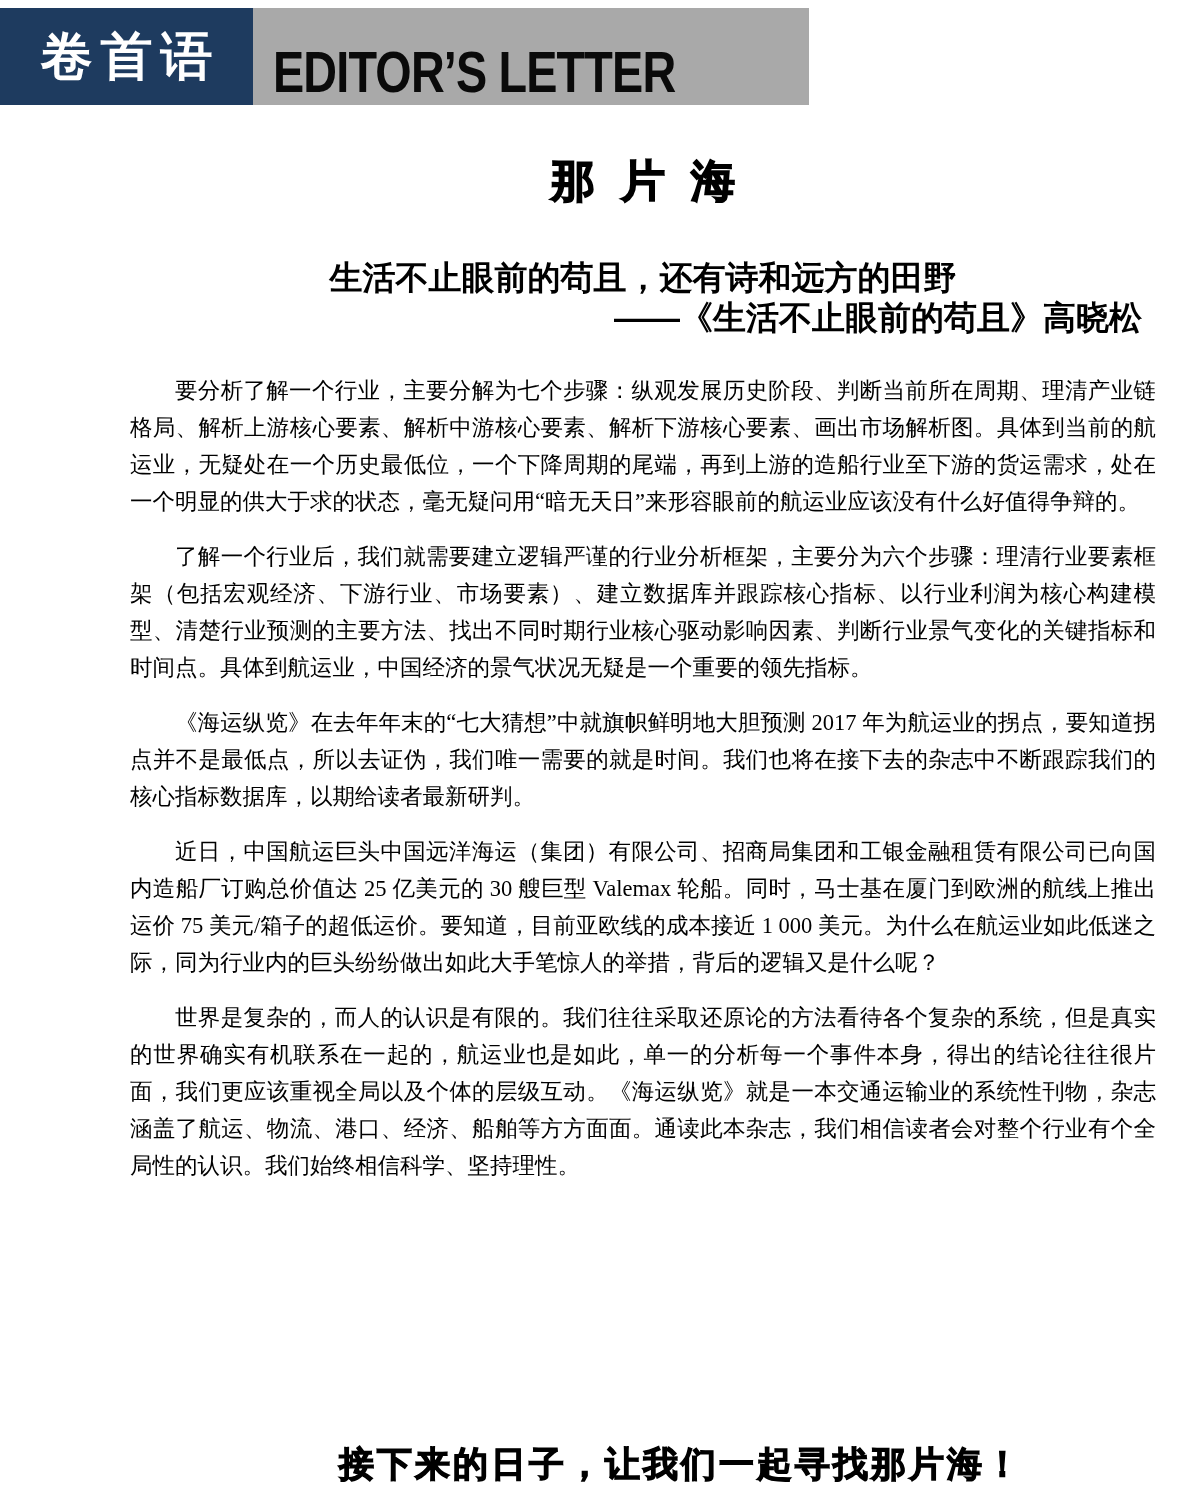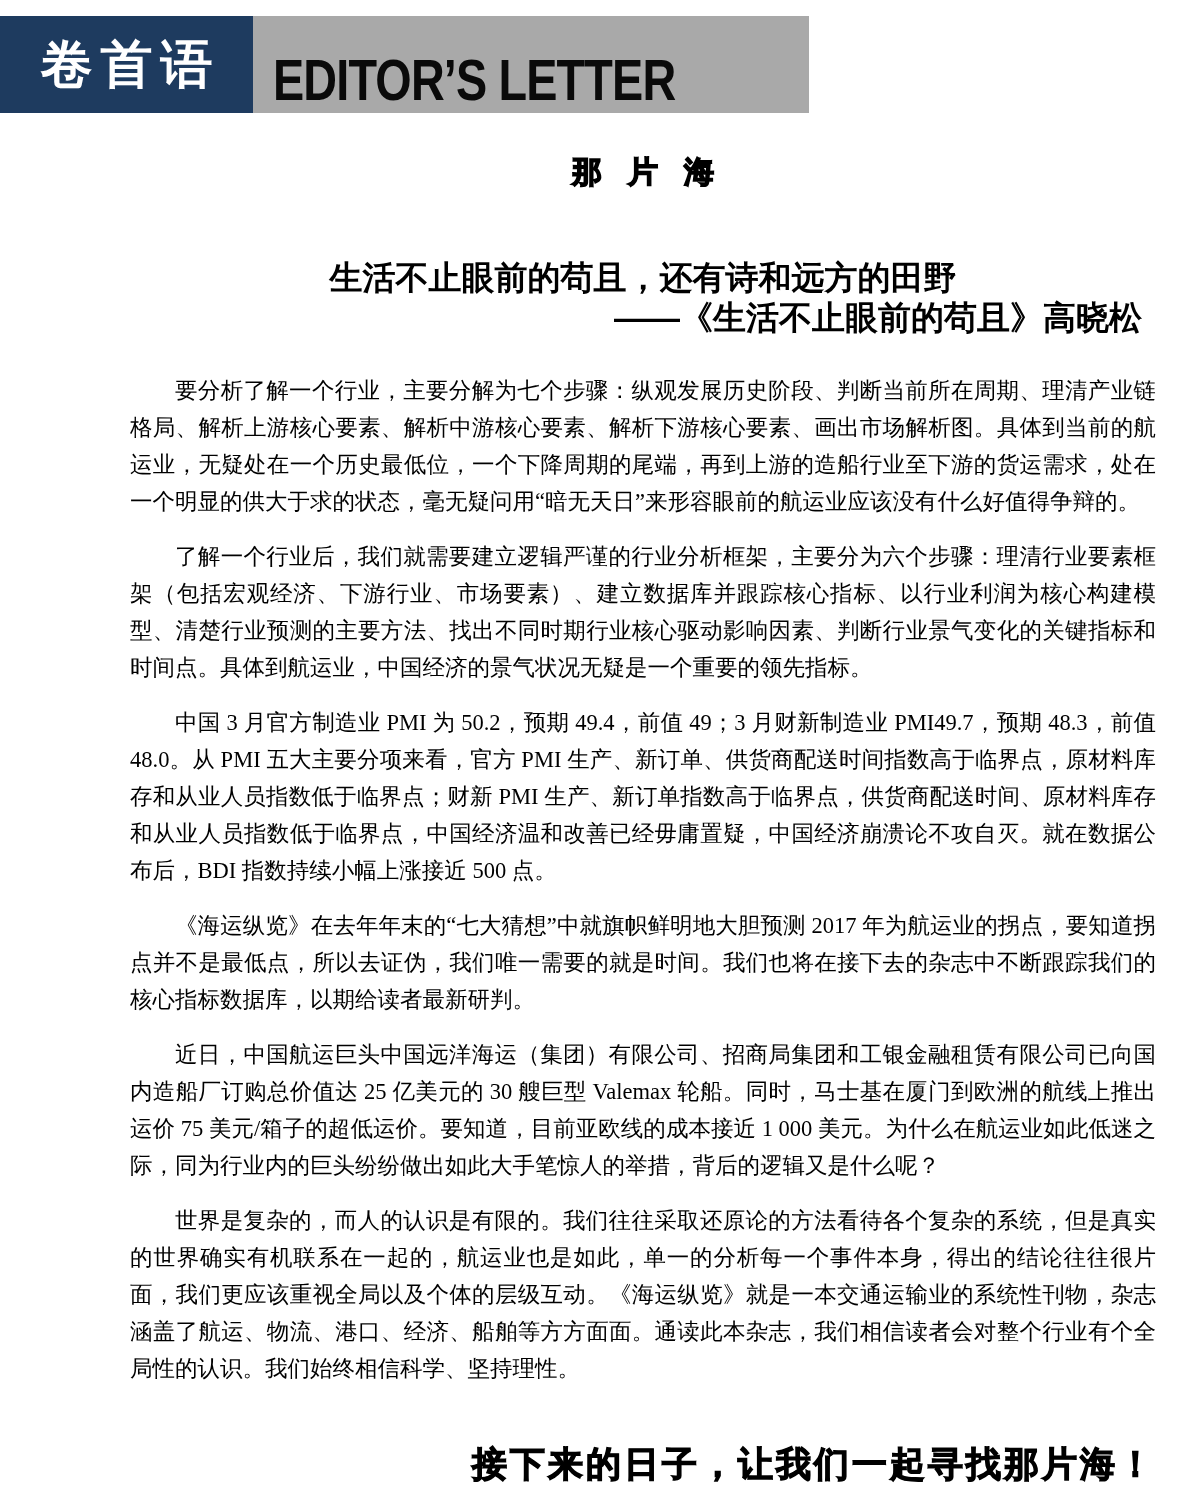"卷首语" .page-header { top: 16px -> 8px }
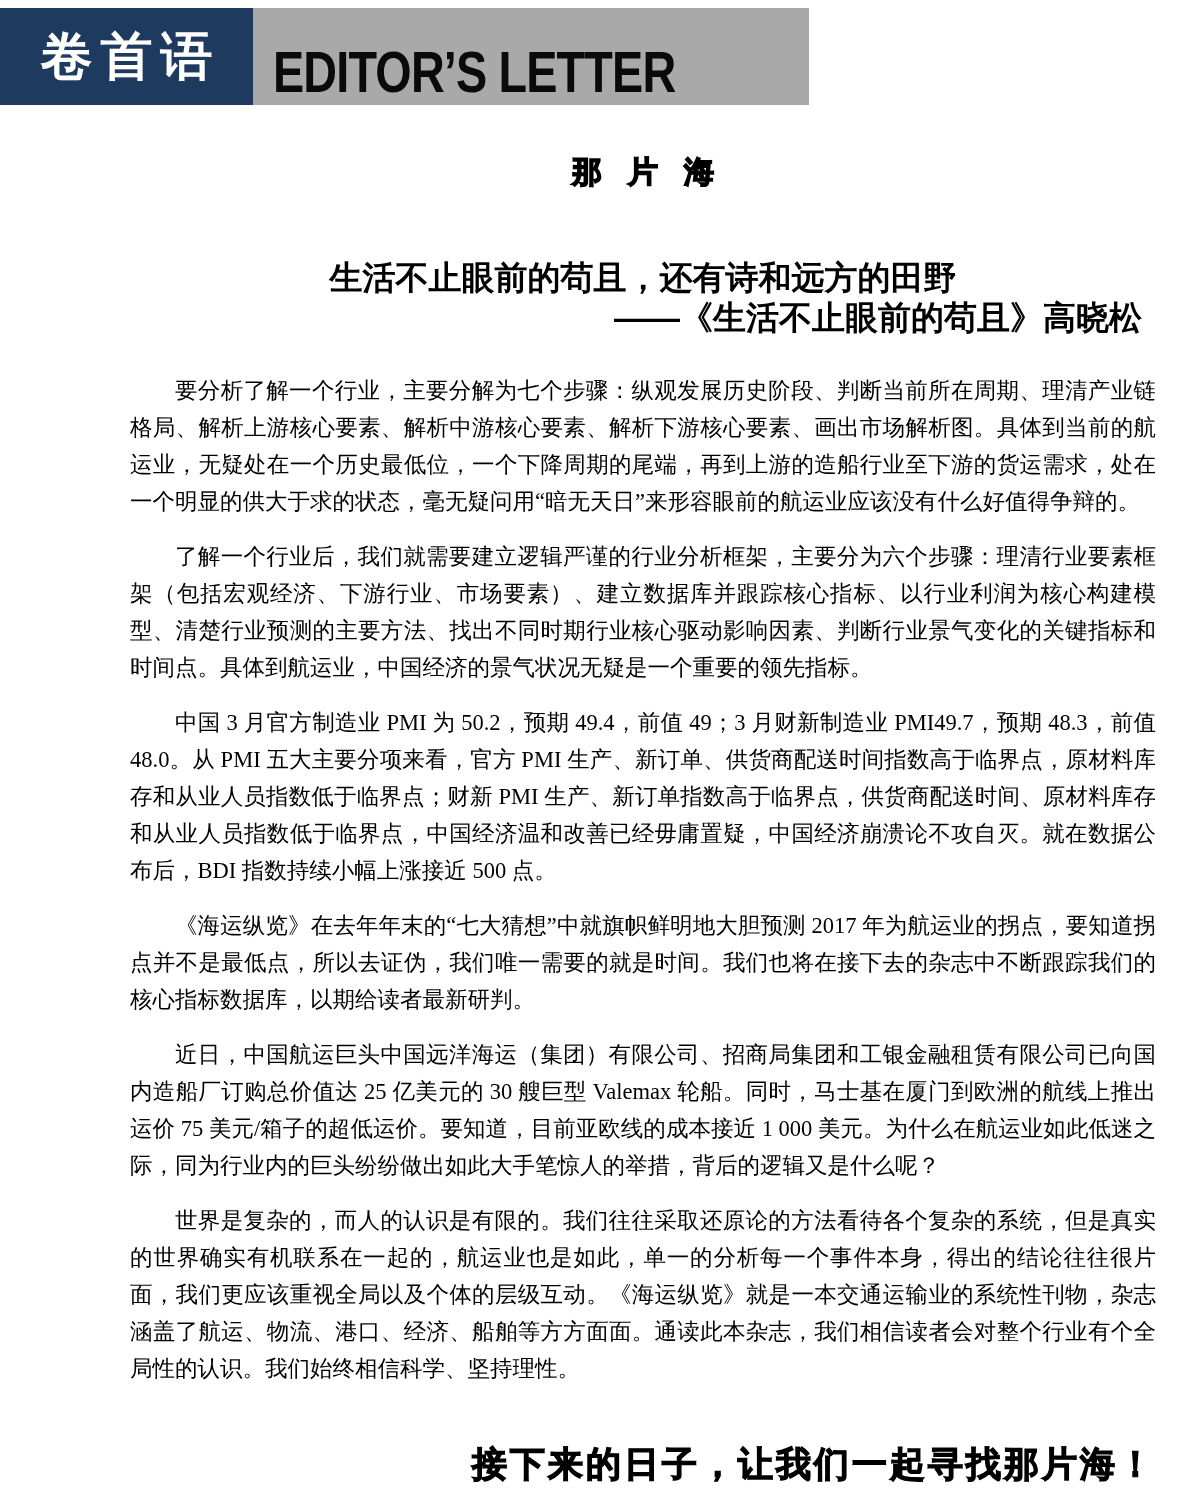"那片海" .article-title { font-size: 30px -> 44px }
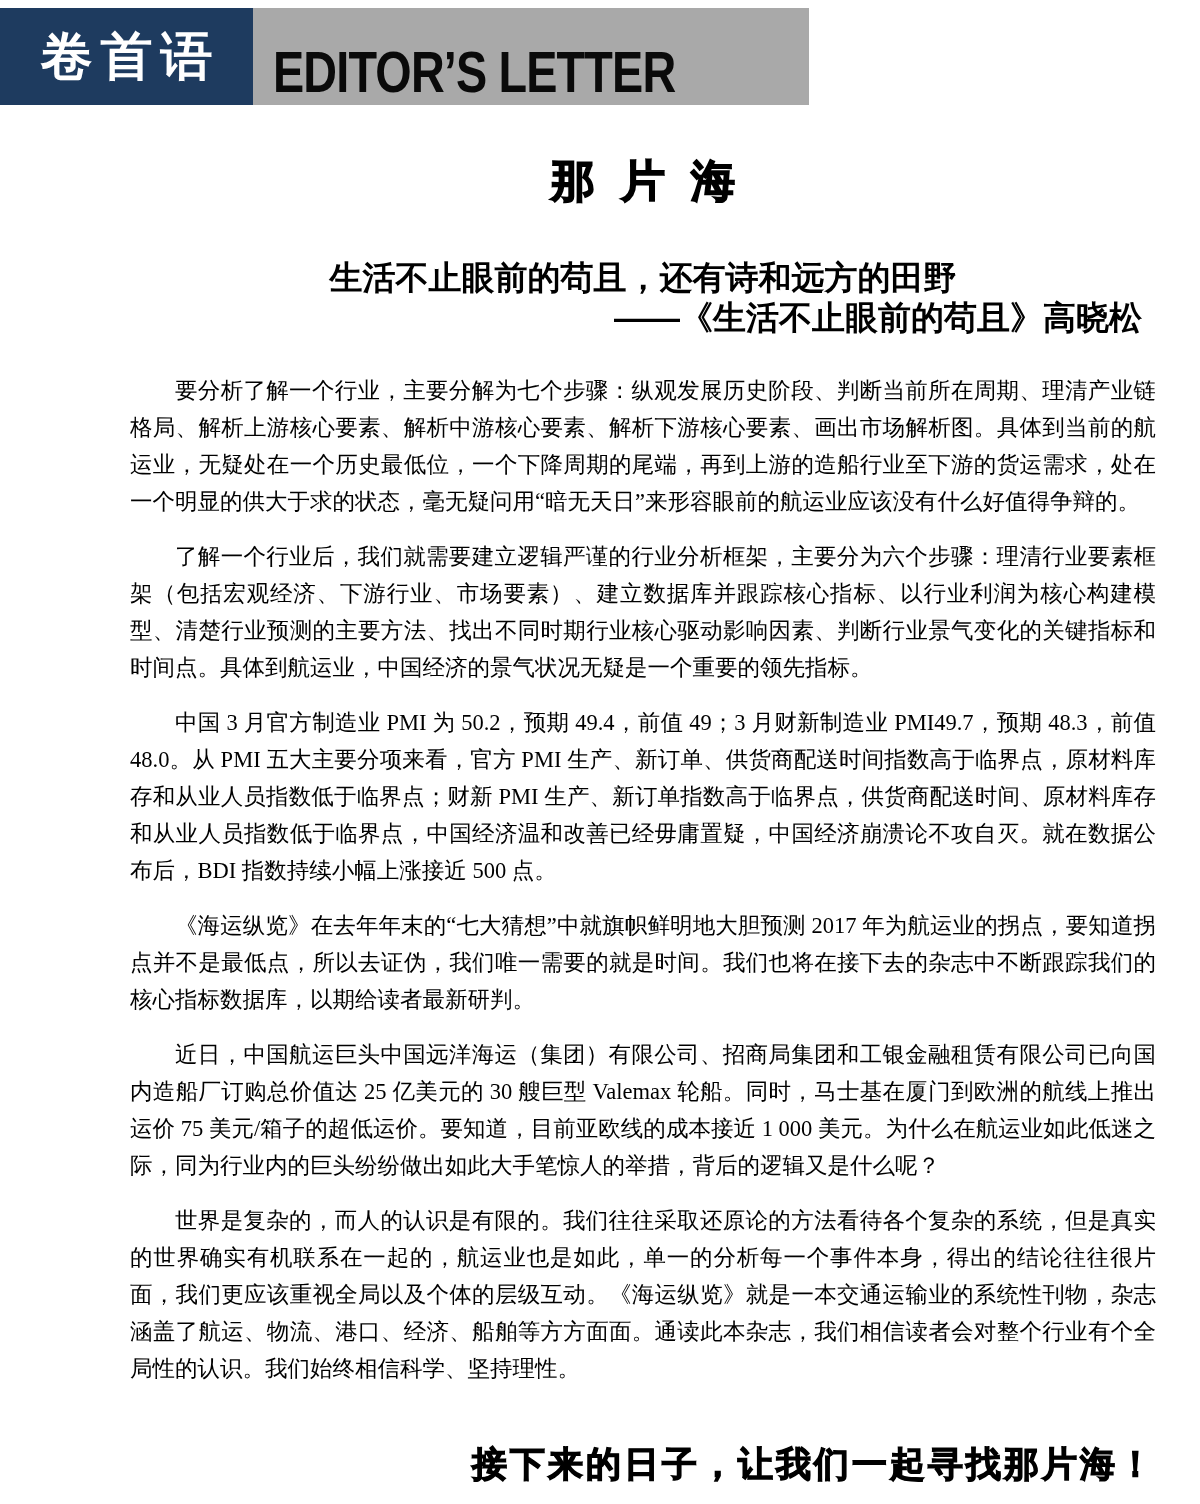"中国 3 月官方制造业 PMI 为" p { html: <p>中国 3 月官方制造业 PMI 为 50.2，预期 49.4，前值 49；3 月财新制造业 PMI49.7，预期 48.3，前值 48.0。从 PMI 五大主要分项来看，官方 PMI 生产、新订单、供货商配送时间指数高于临界点，原材料库存和从业人员指数低于临界点；财新 PMI 生产、新订单指数高于临界点，供货商配送时间、原材料库存和从业人员指数低于临界点，中国经济温和改善已经毋庸置疑，中国经济崩溃论不攻自灭。就在数据公布后，BDI 指数持续小幅上涨接近 500 点。</p> -> none }
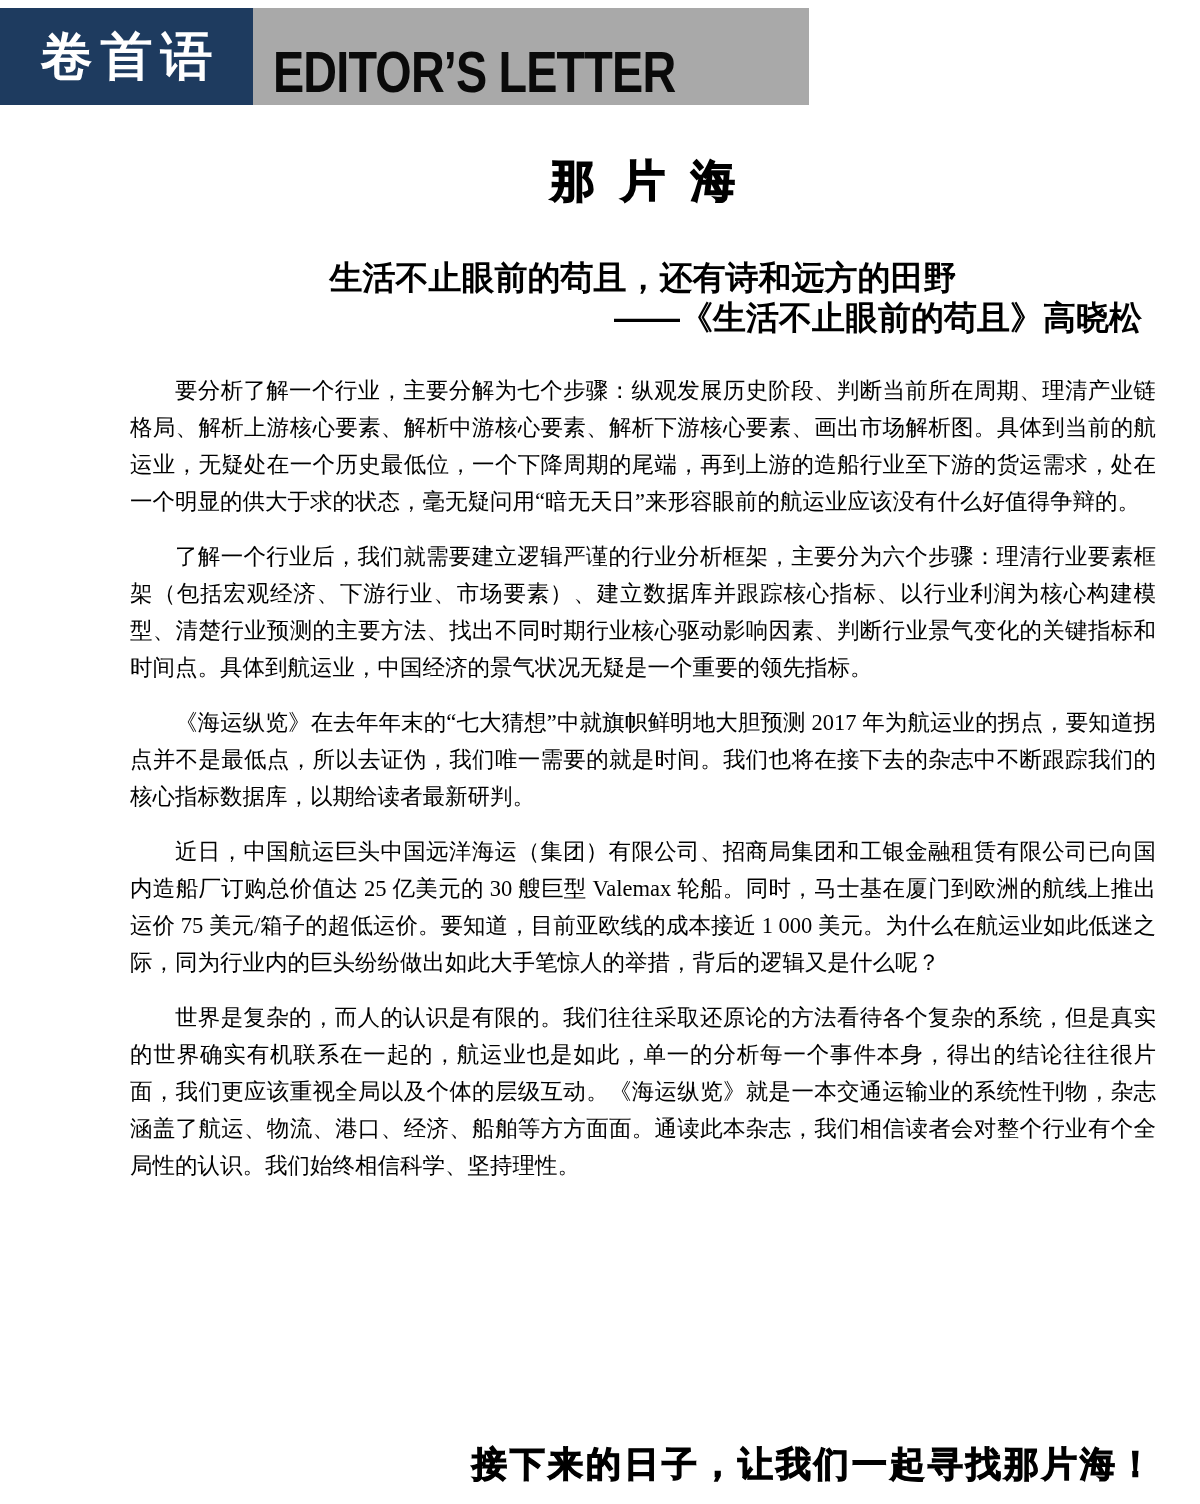"接下来的日子，让我们一起寻找那片海！" .footer-slogan { text-align: right -> center }
